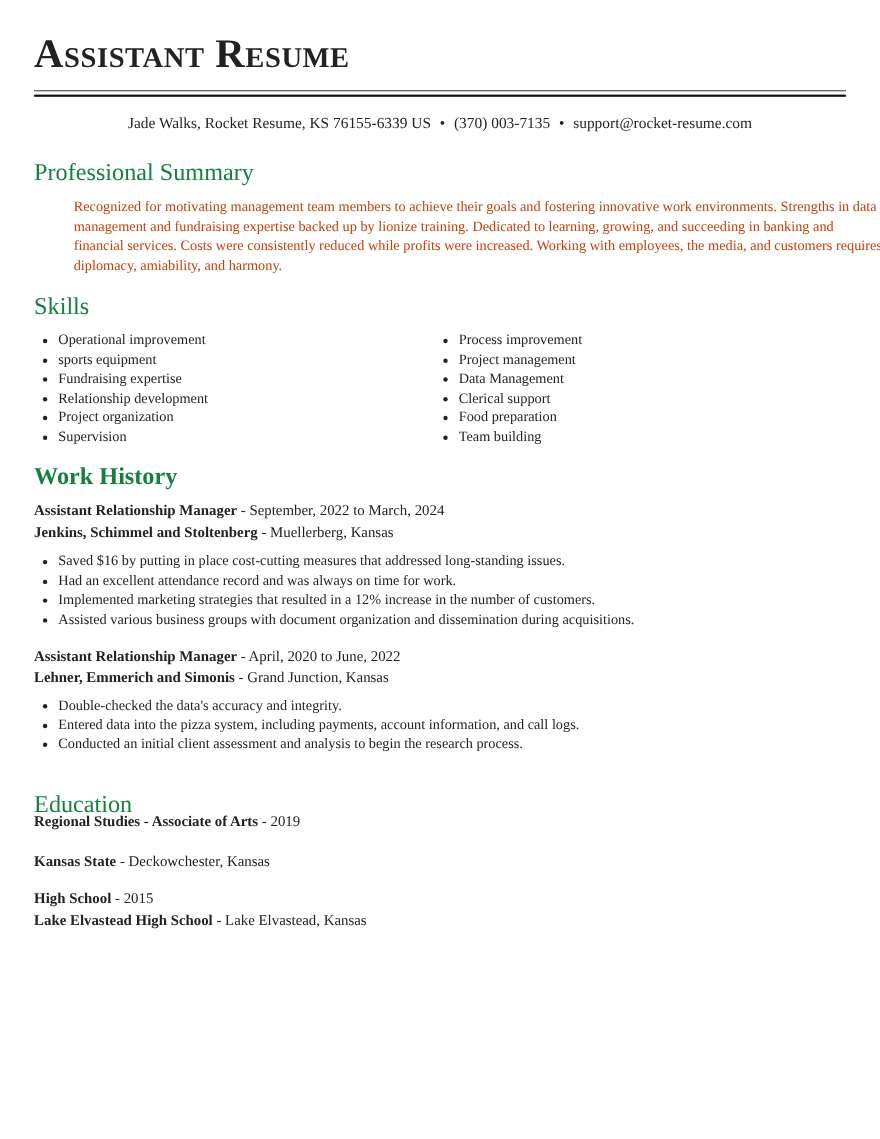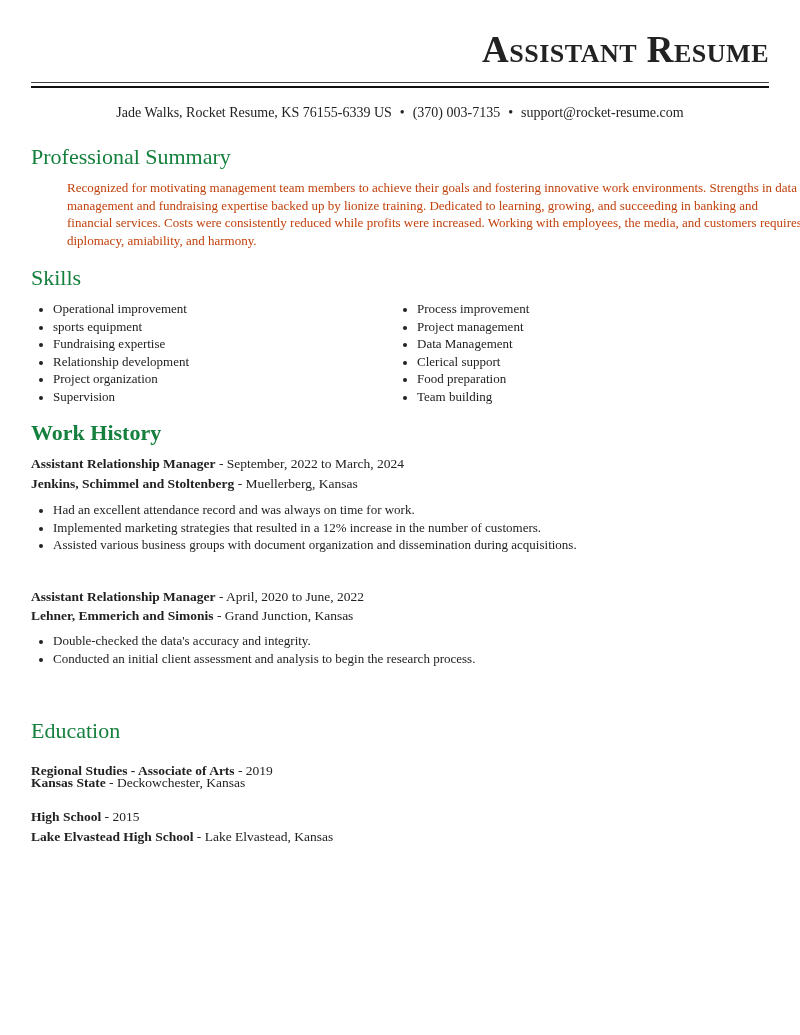"Assistant Resume" .title { text-align: right -> left }
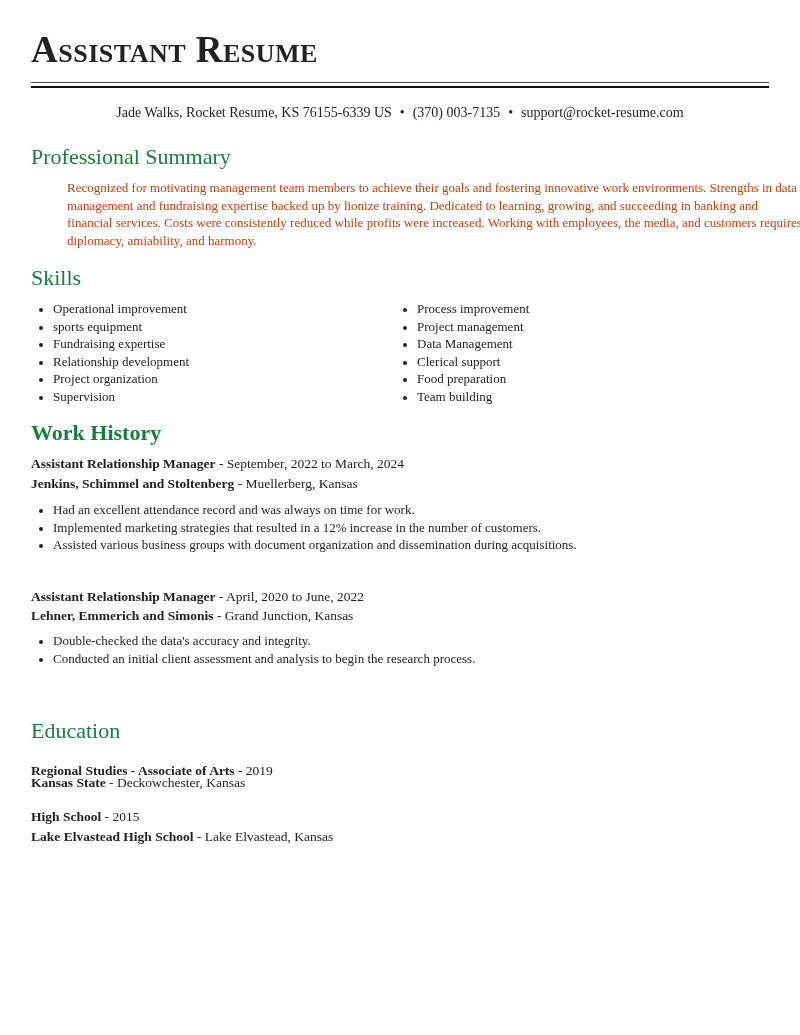"Saved $16 by putting in" li { html: none -> <li>Saved $16 by putting in place cost-cutting measures that addressed long-standing issues.</li> }
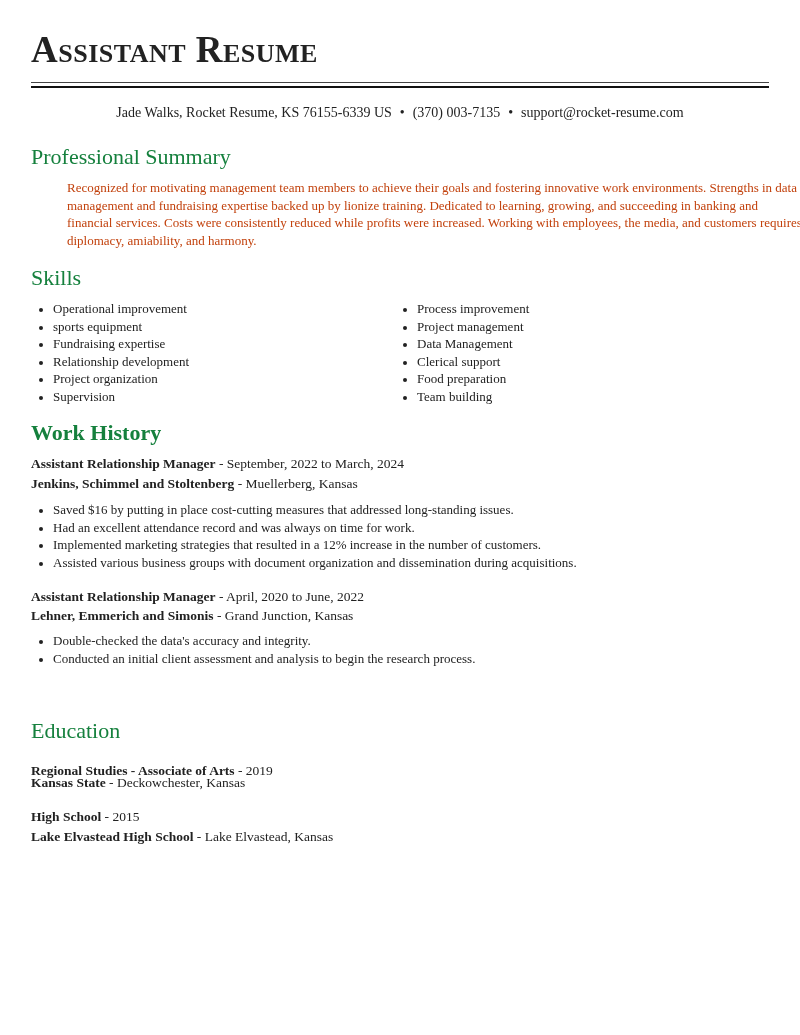"Entered data into the pizza" li { html: none -> <li>Entered data into the pizza system, including payments, account information, and call logs.</li> }
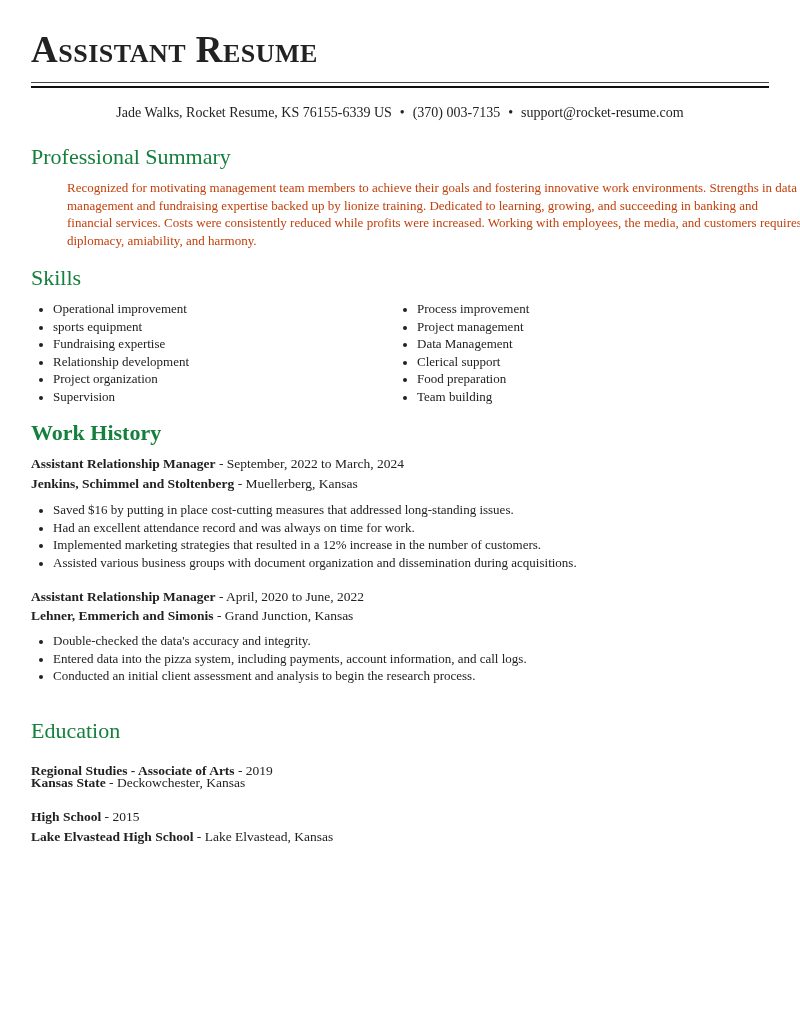"Regional Studies - Associate of" div.job-line { top: 762px -> 738px }
